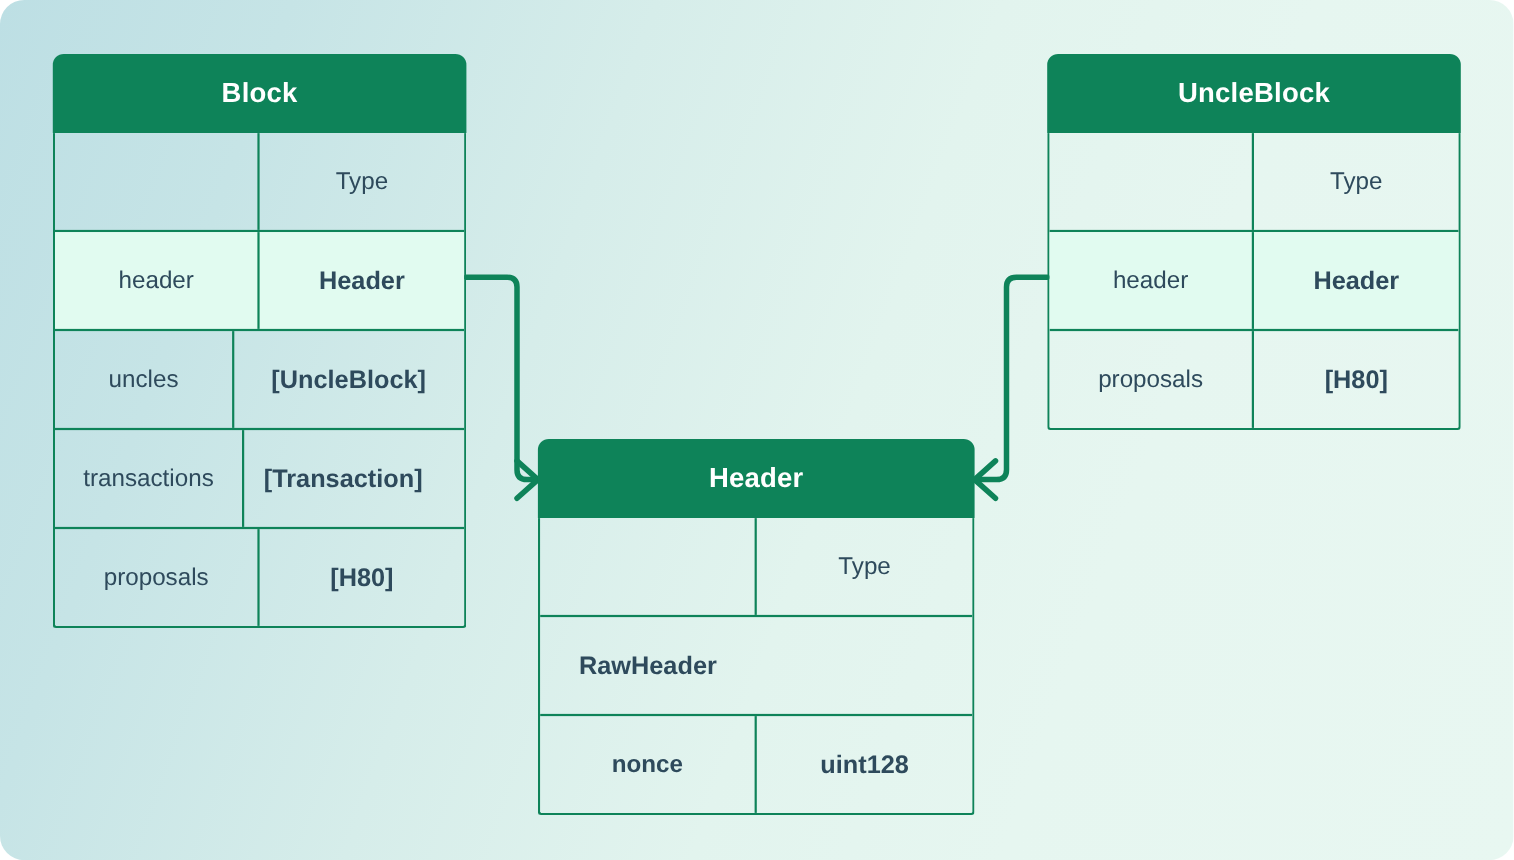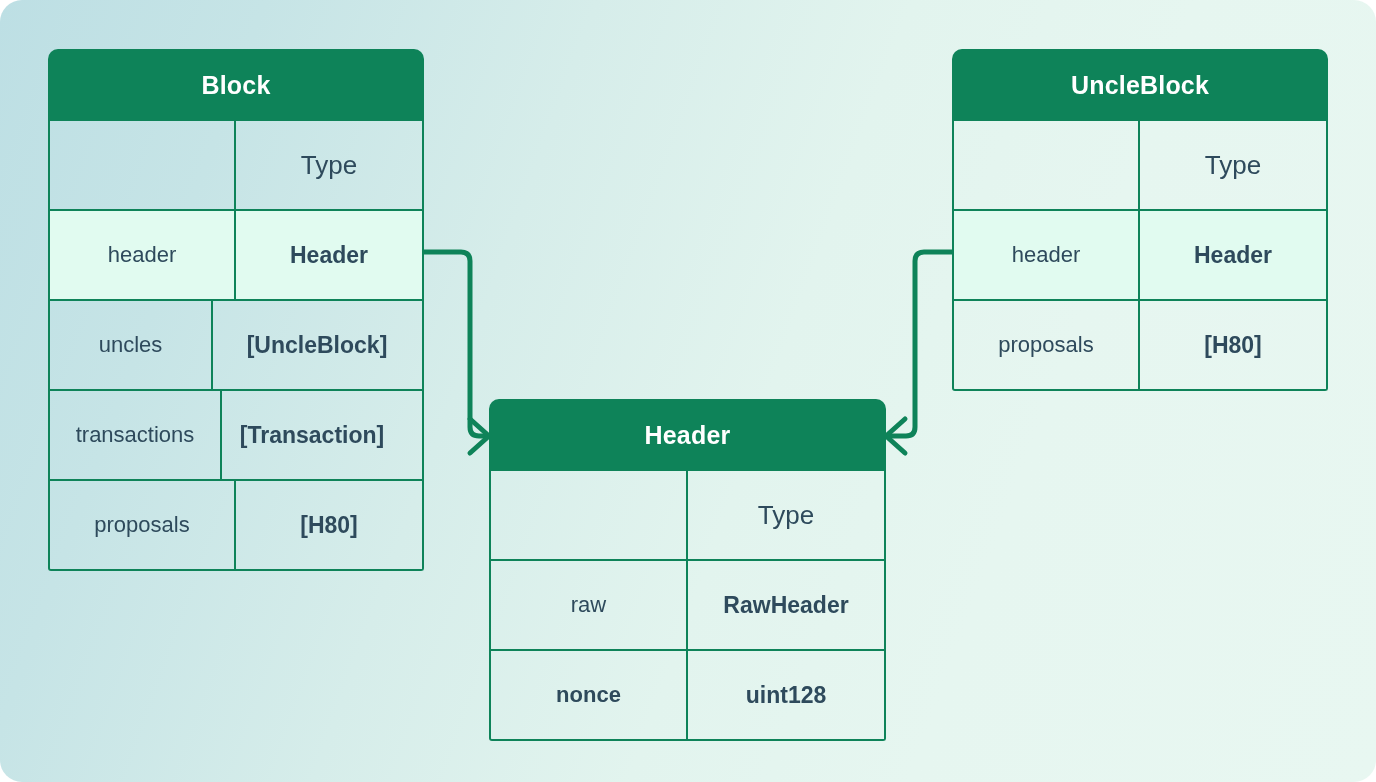"Type" .ecell.head-label { font-size: 26px -> 22px }
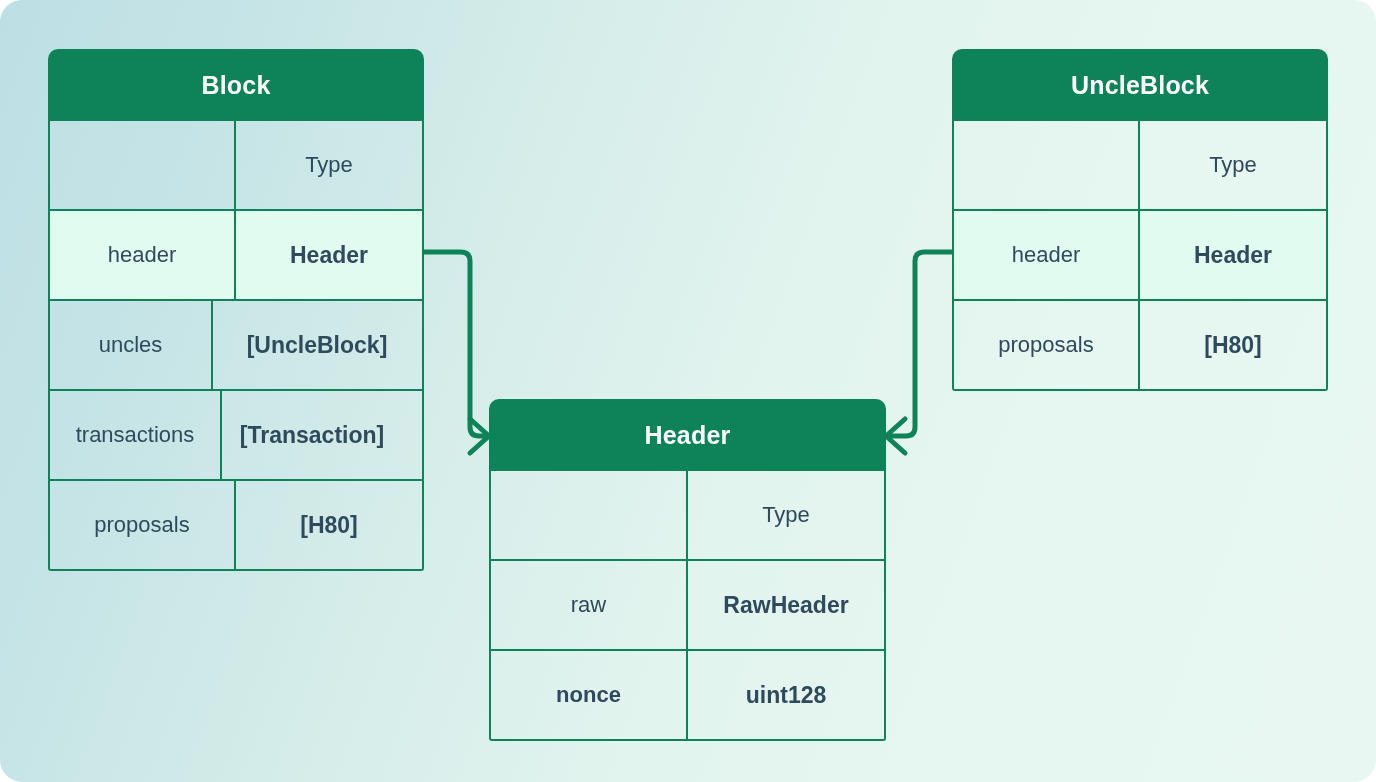"raw" div.ecell { html: <div>raw</div> -> none }
